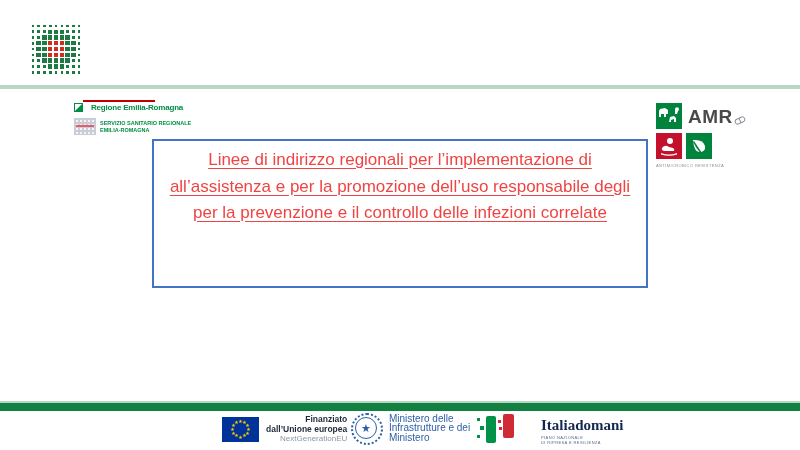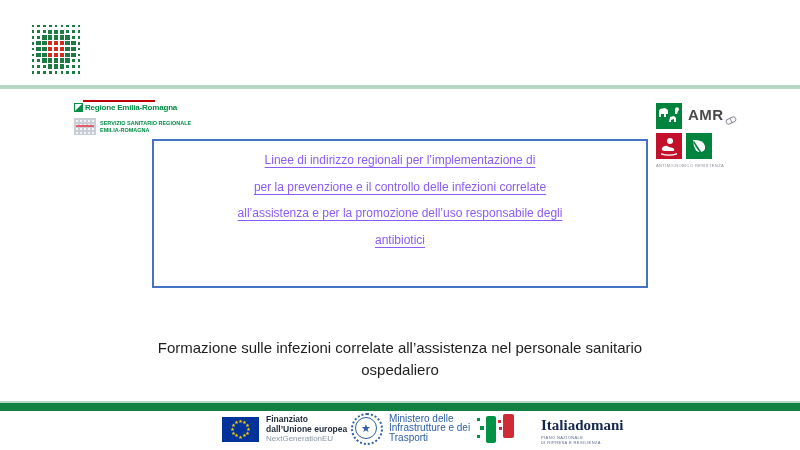"Regione Emilia-Romagna" .rer-row { gap: none -> 6px }
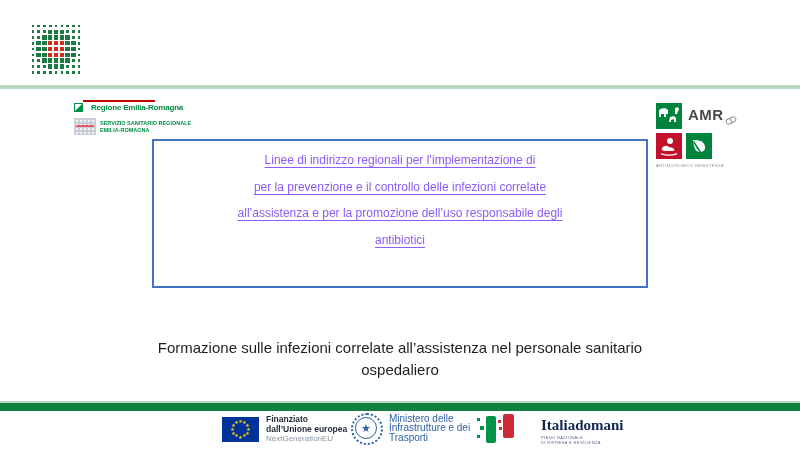"AMR" .amr-wordmark { font-size: 15px -> 19px }
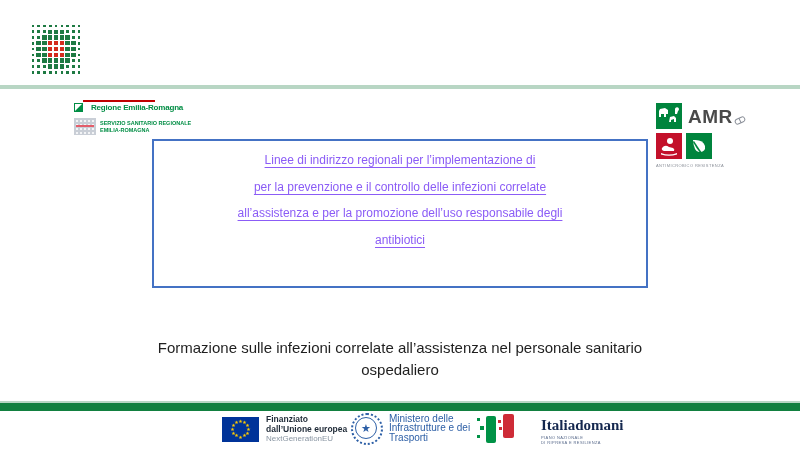"Linee di indirizzo regionali per" .title-line { color: #8b5cf6 -> #ef4444; font-size: 12px -> 17px }
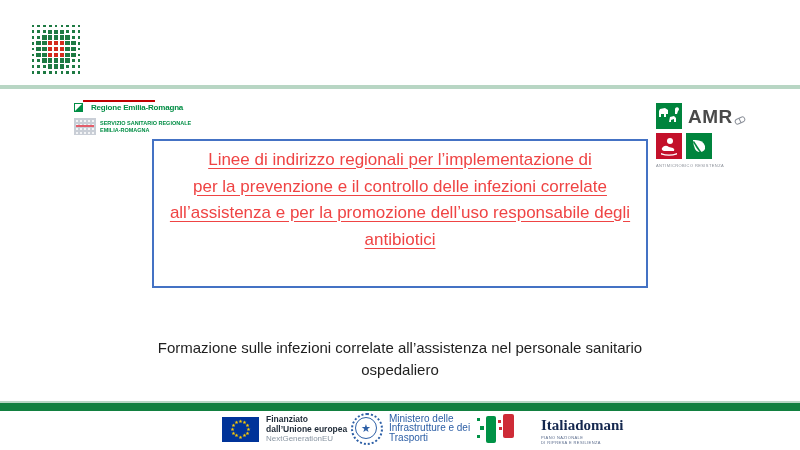"per la prevenzione e il" div.title-line { order: before "all’assistenza e per la promozione" -> after "all’assistenza e per la promozione" }
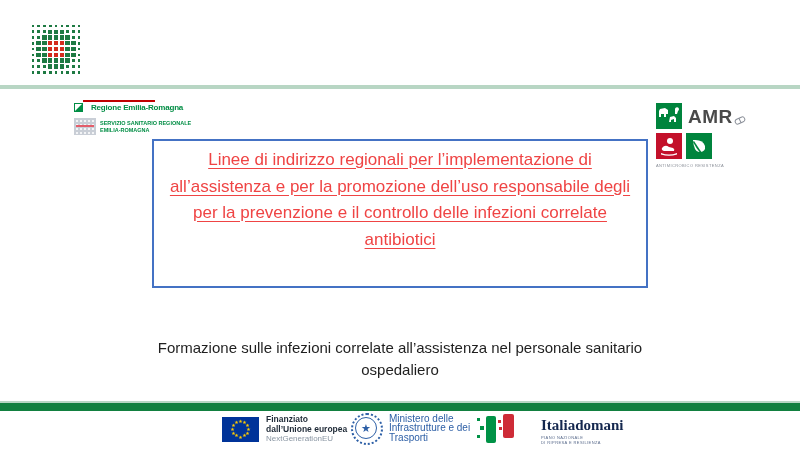"antibiotici" div.title-line { html: <div>antibiotici</div> -> none }
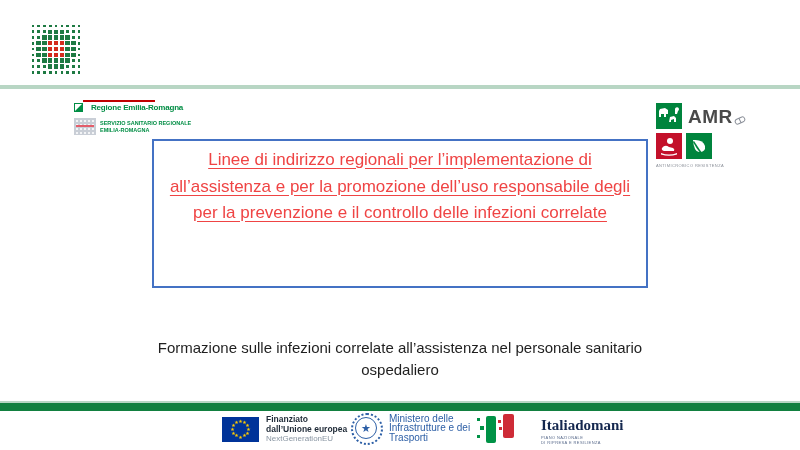"Formazione sulle infezioni correlate" div.subtitle { html: <div>Formazione sulle infezioni correlate all’assistenza nel personale sanitario ospedaliero</div> -> none }
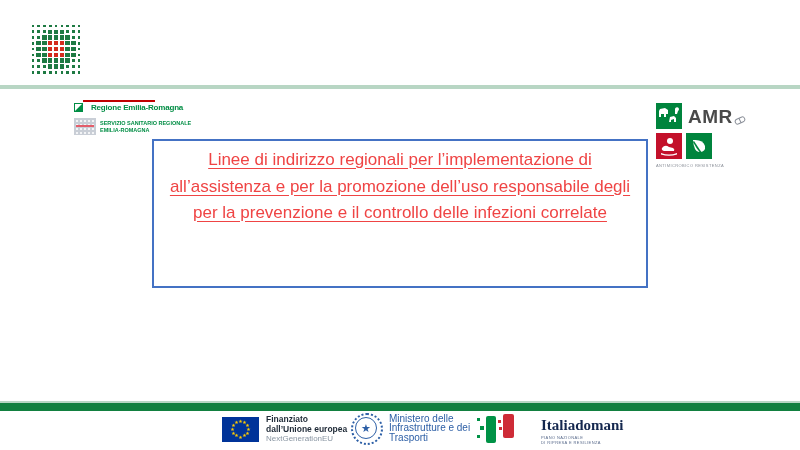"Finanziato" .eu-text { text-align: none -> right }
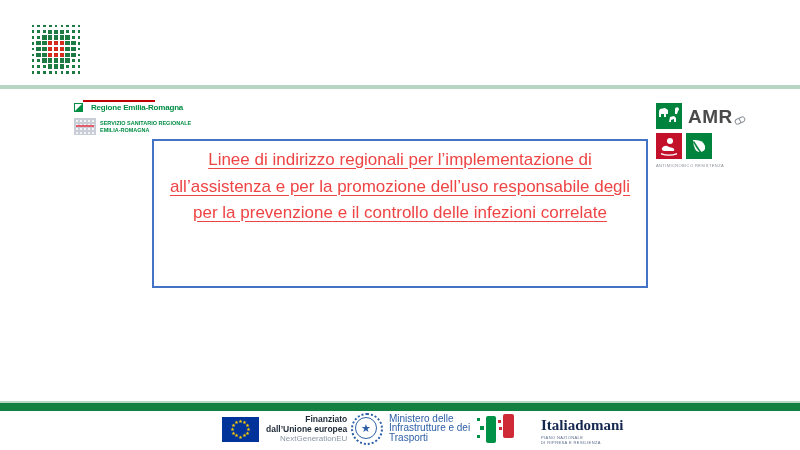"Trasporti" div { text: Trasporti -> Ministero }
